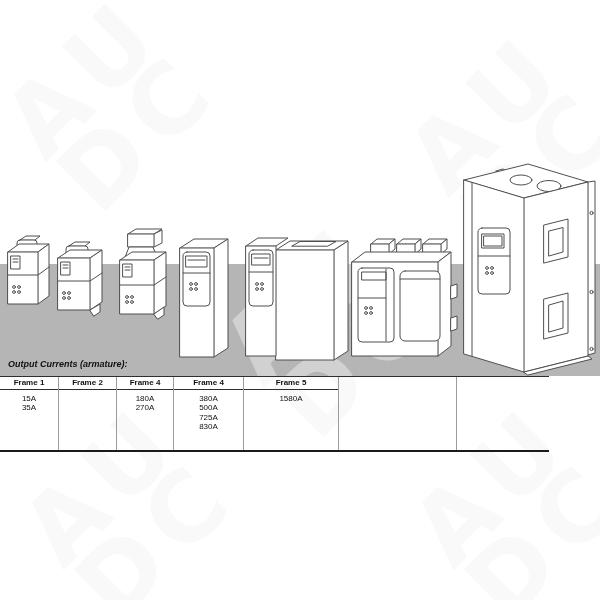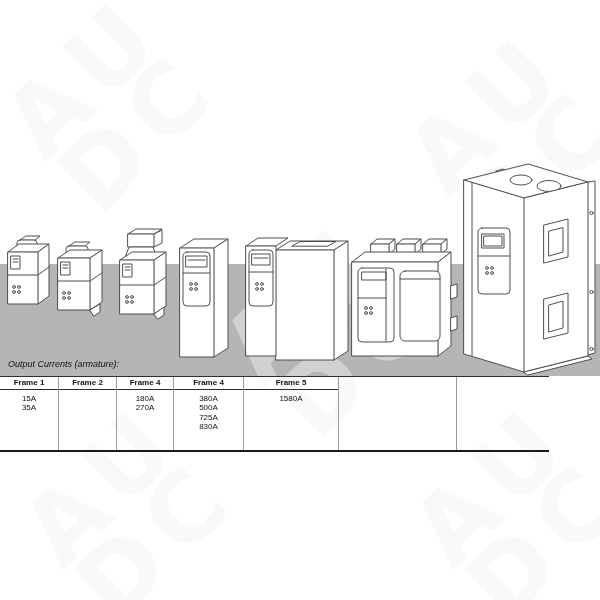"Output Currents (armature):" .caption { font-weight: normal -> bold }
